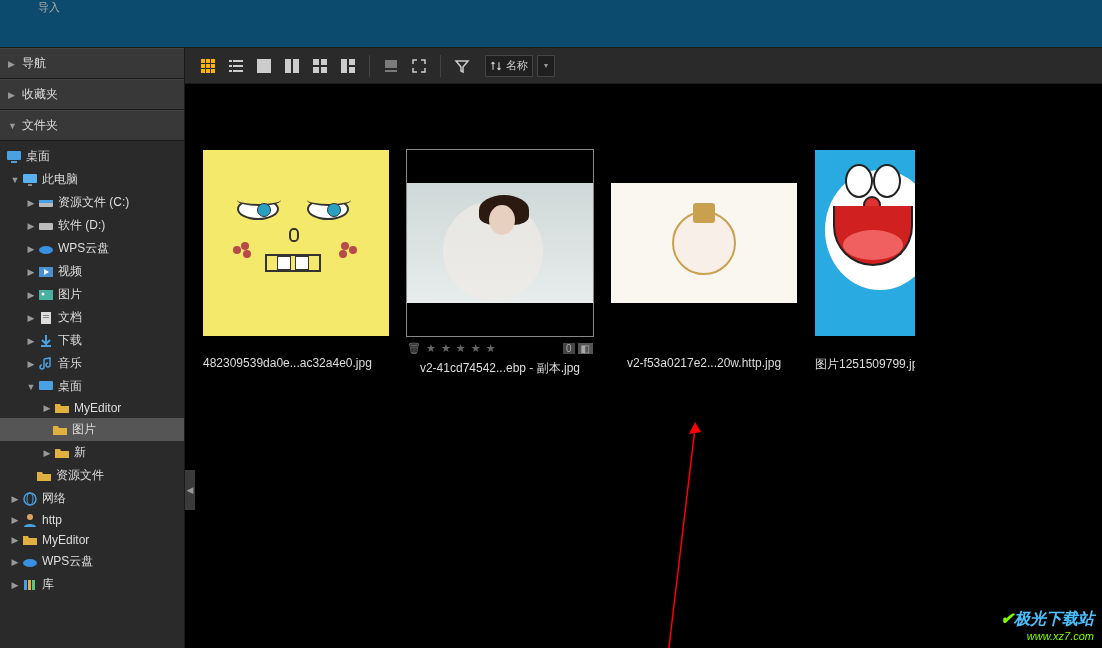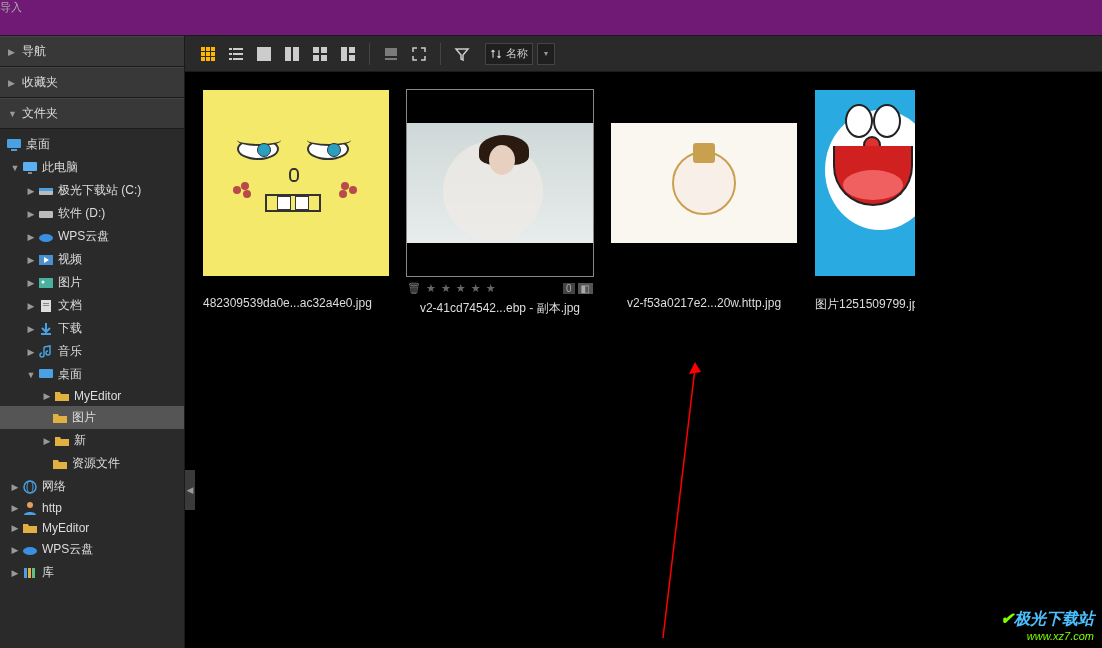"导入" .top-area { background: #701a75 -> #0c4a6e; height: 36px -> 48px; padding-left: none -> 38px }
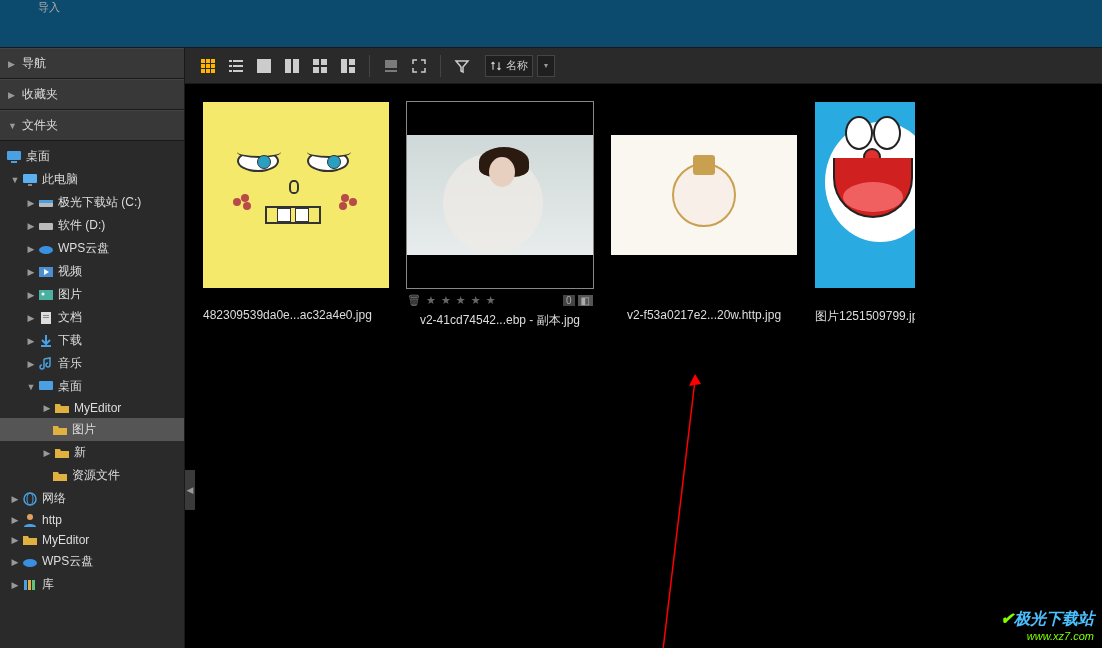"名称" .content { gap: none -> 48px }
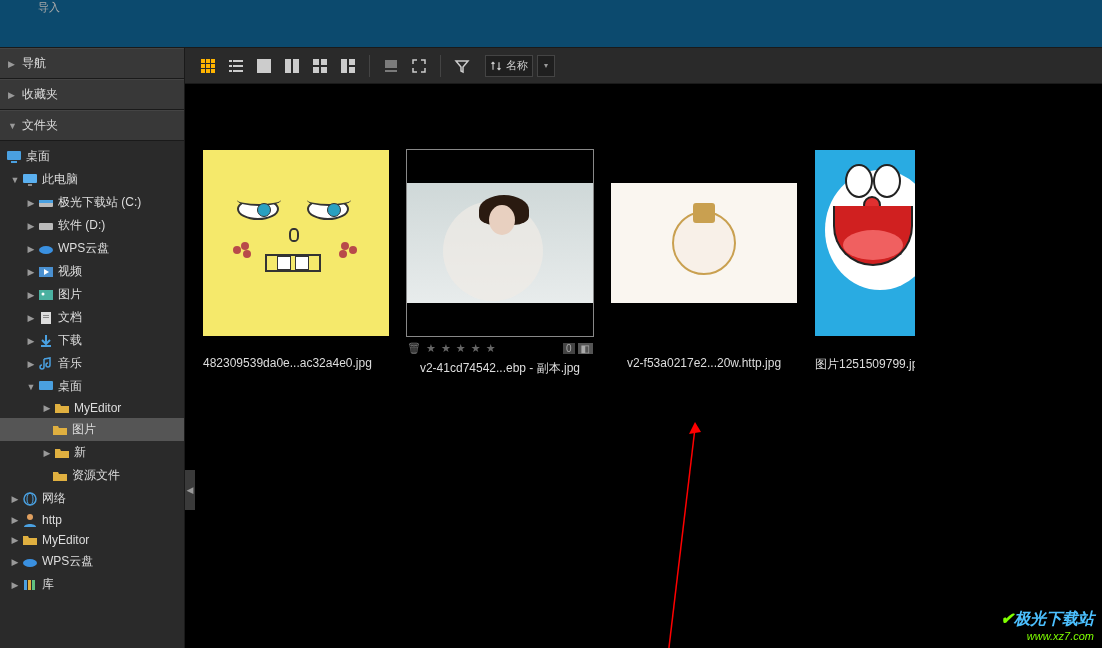"极光下载站 (C:)" span { text: 极光下载站 -> 资源文件 }
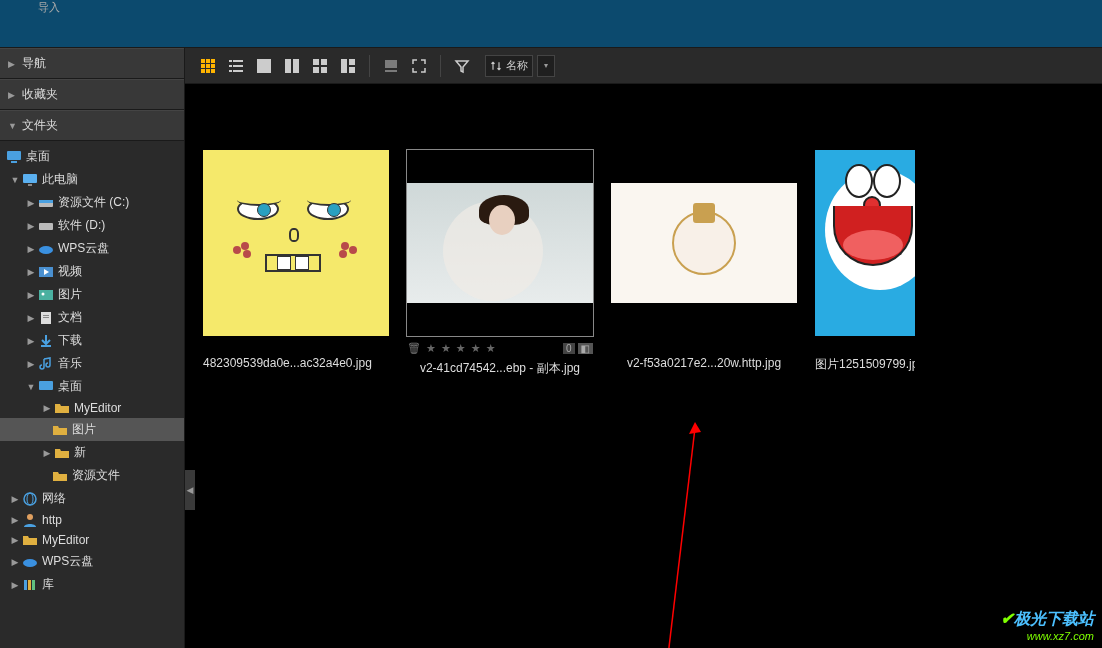"资源文件" div.tree-item { padding-left: 52px -> 36px }
